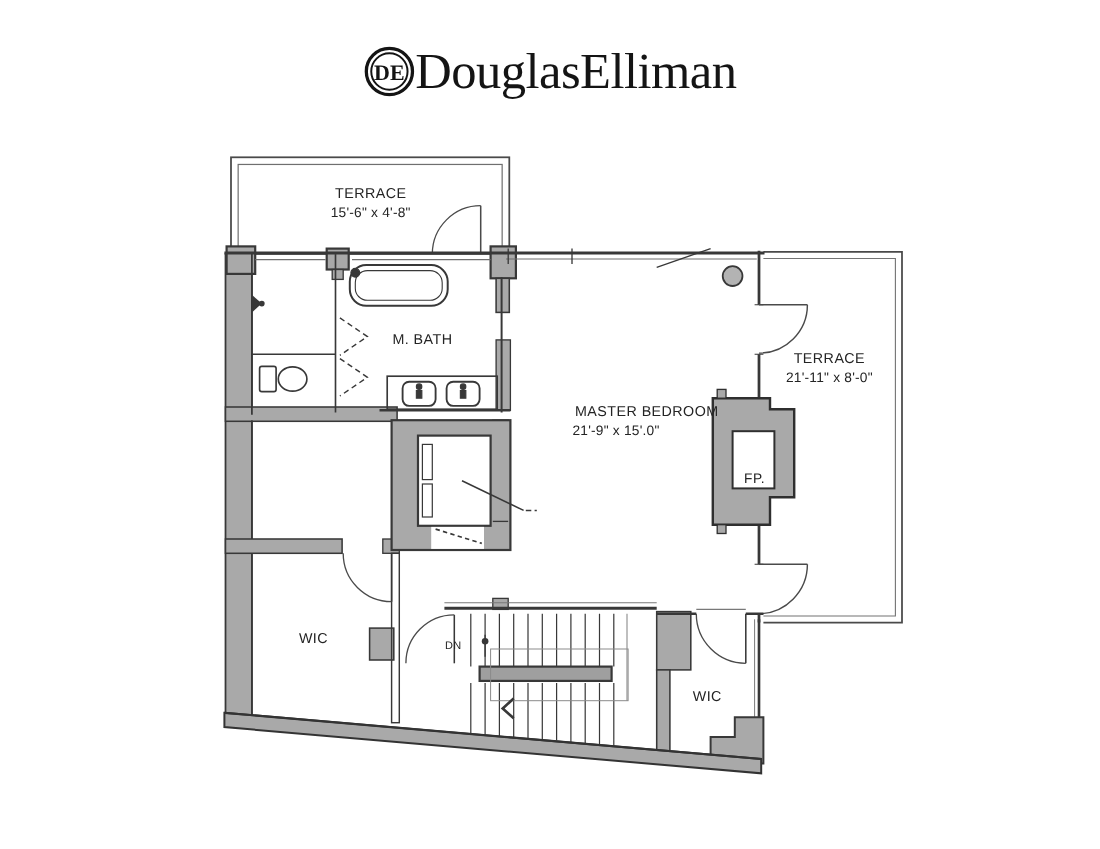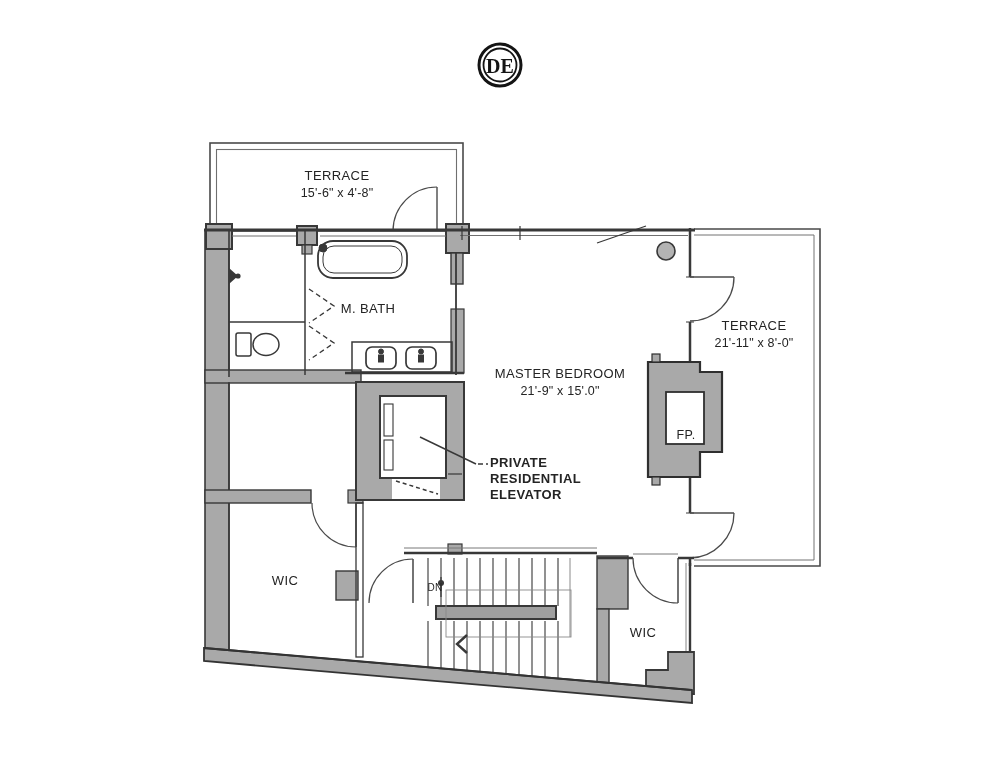"DouglasElliman" span.brand-name { html: none -> <span>DouglasElliman</span> }
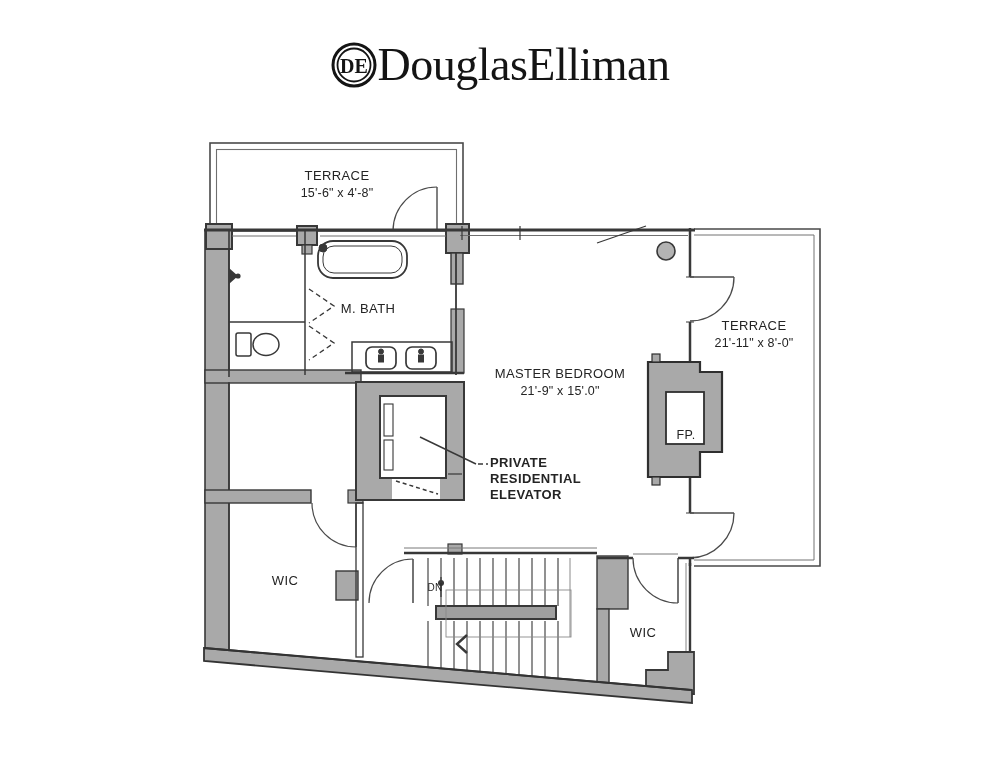"M. BATH" div.lbl { left: 368px -> 384px }
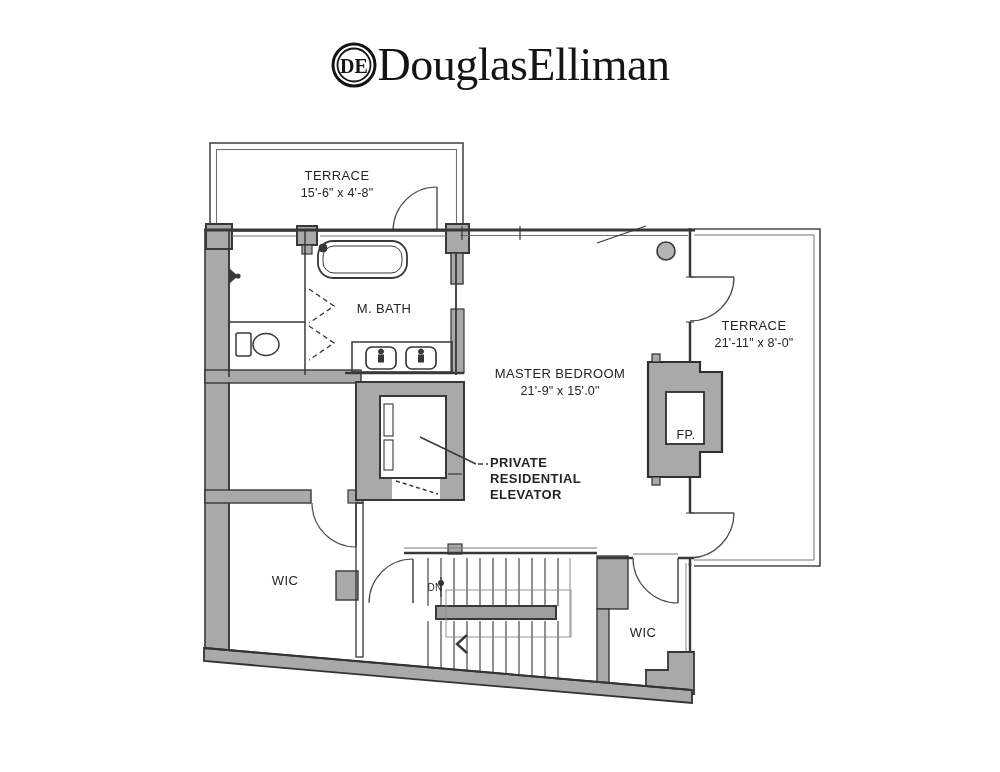"MASTER BEDROOM" div.lbl { left: 560px -> 588px }
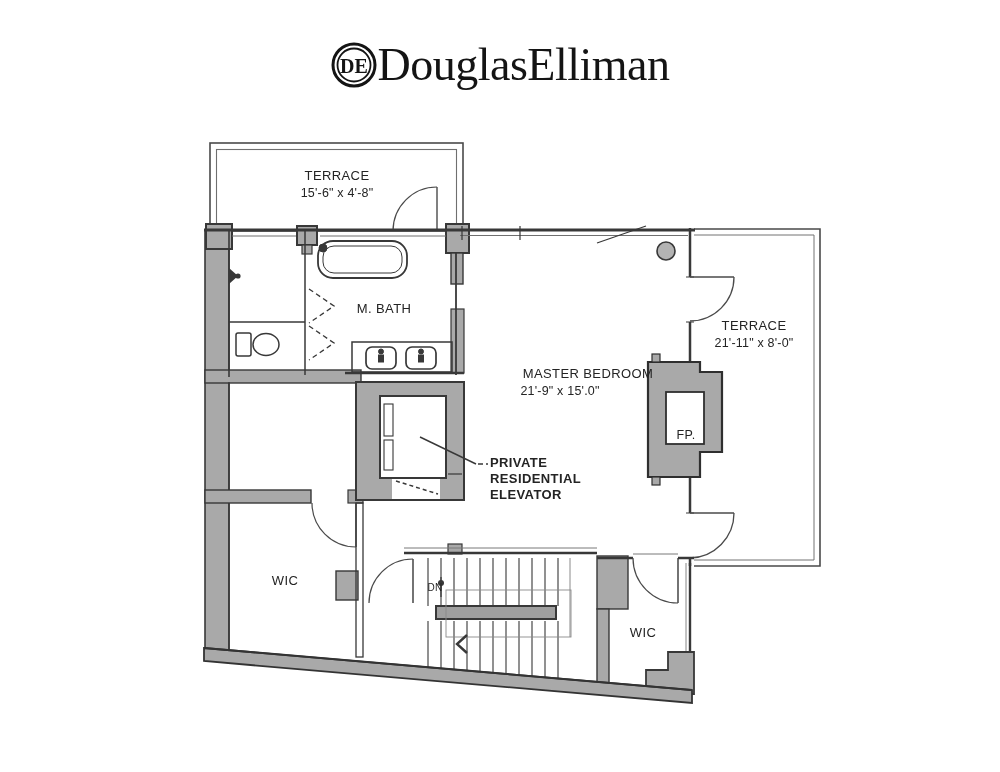"PRIVATE" div.lbl-block { html: <div> <div>PRIVATE</div> <div>RESIDENTIAL</div> <div>ELEVATOR</div> </div> -> none }
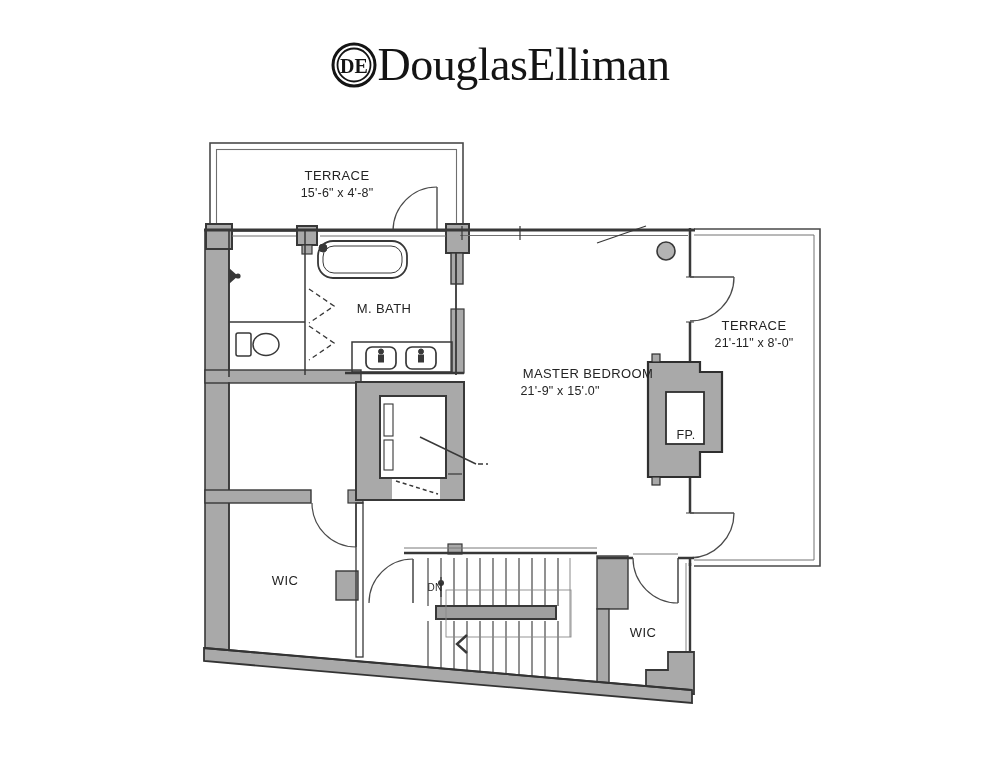"DN" div.lbl { left: 435px -> 412px }
